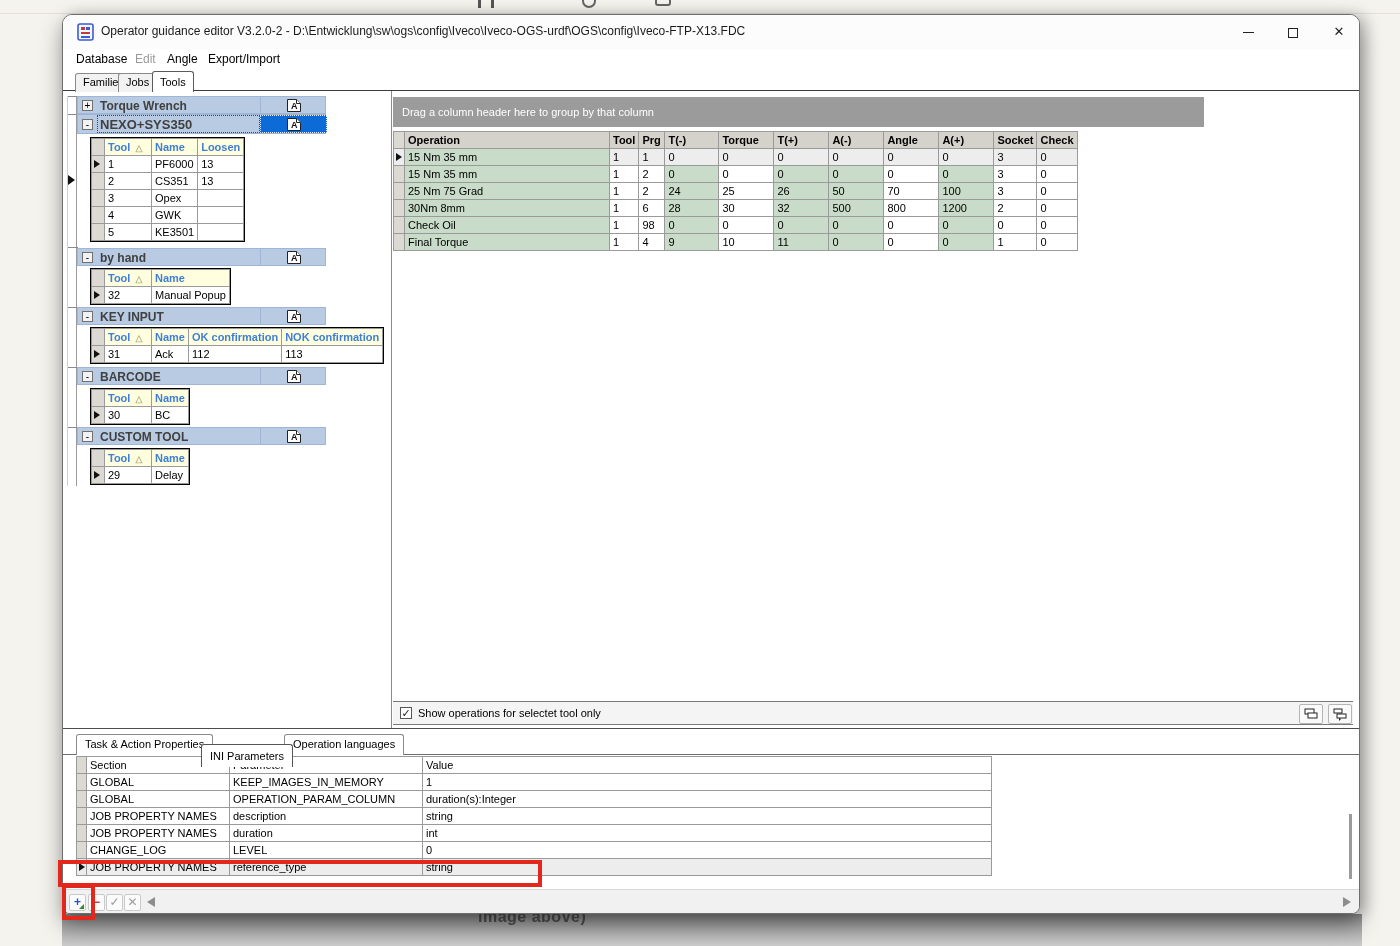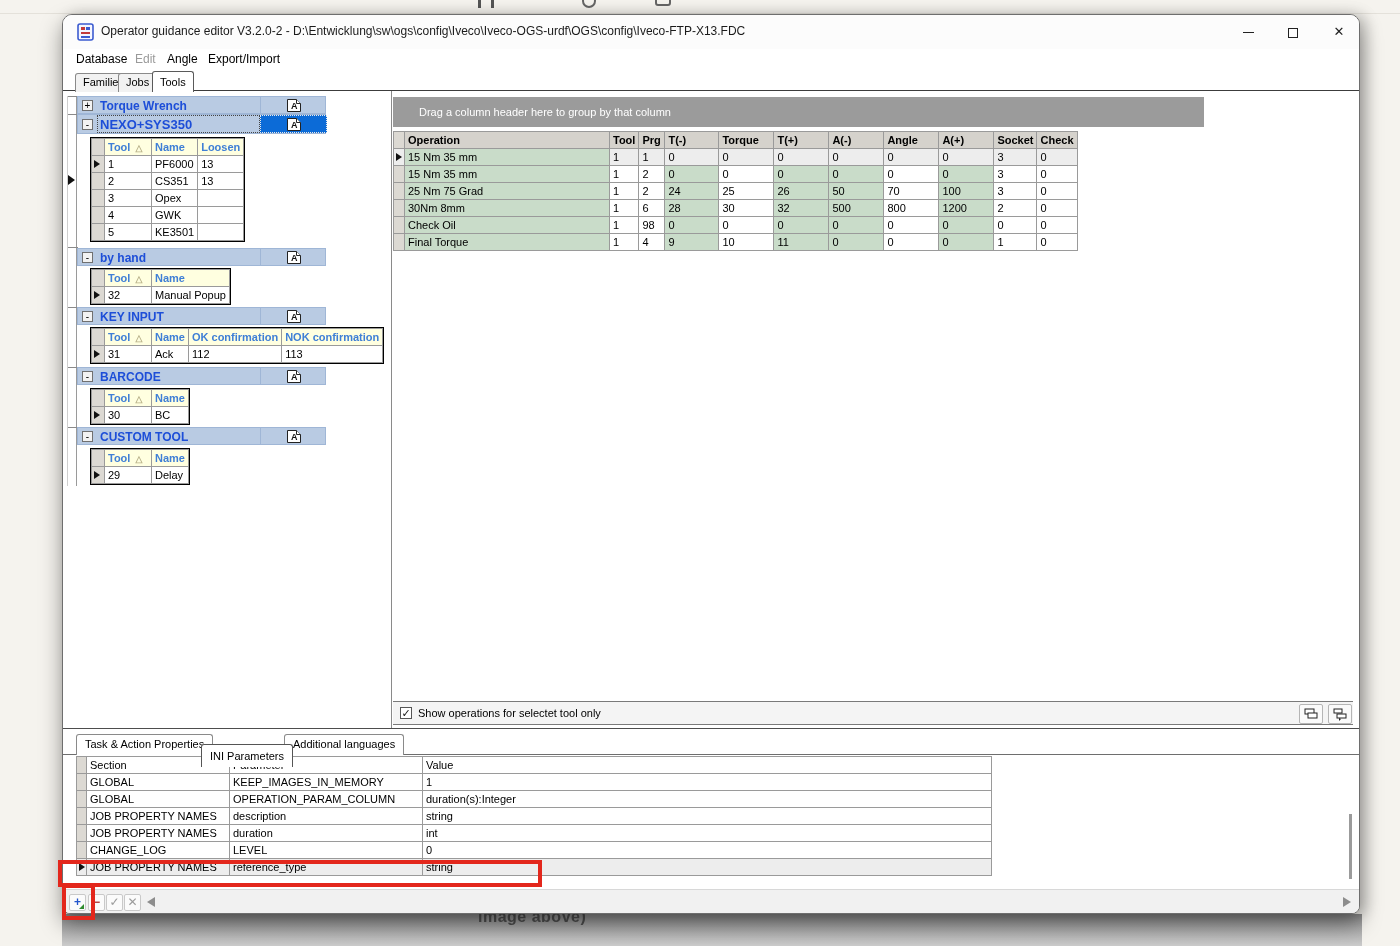"Torque Wrench" .group-title { color: #1d4ed8 -> #404040 }
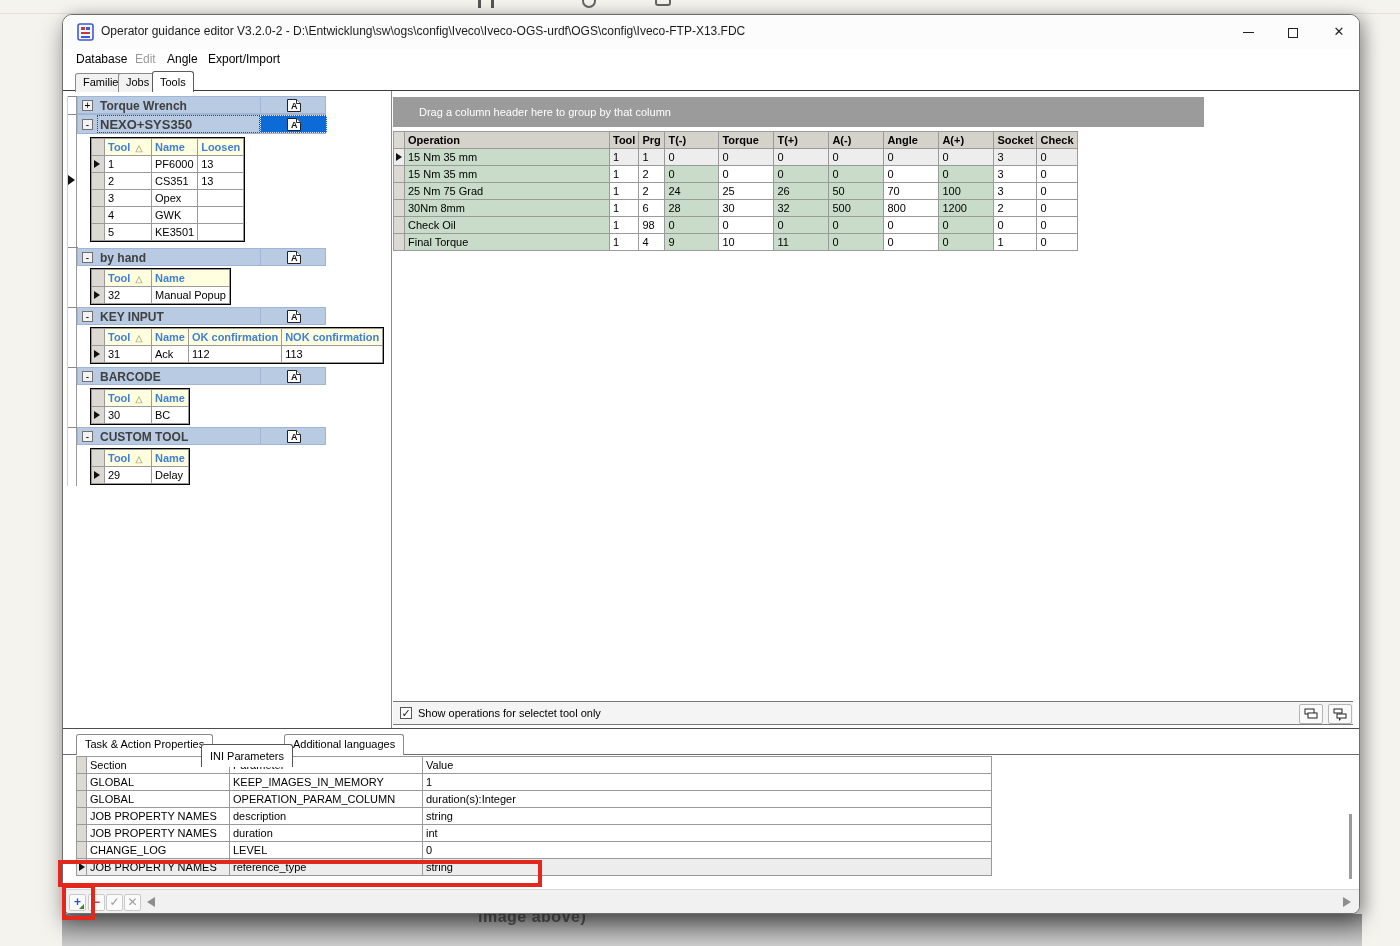"Drag a column header here" .dragband { padding-left: 26px -> 9px }
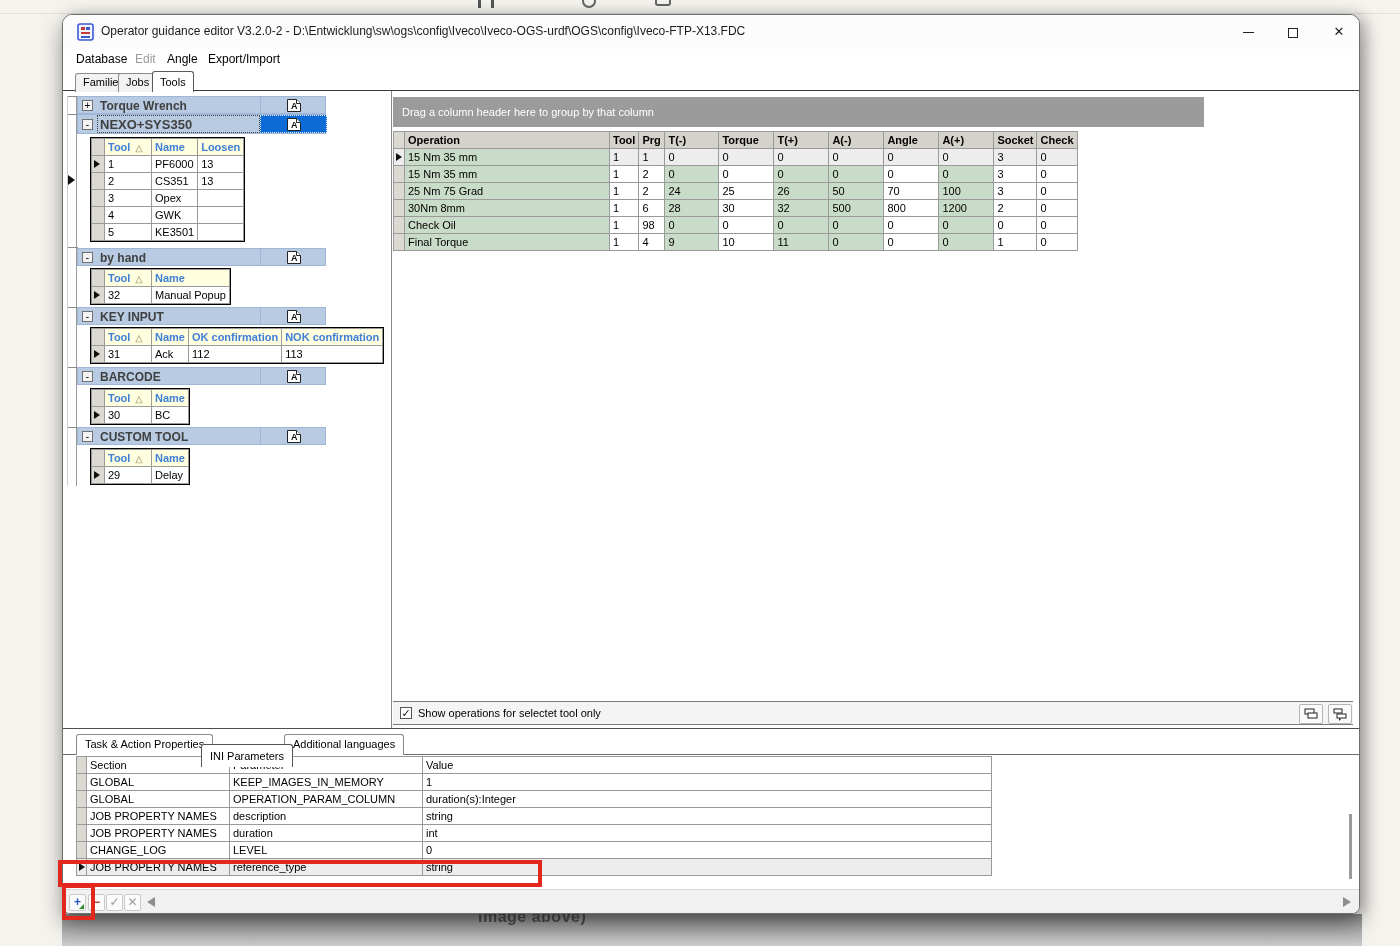"Additional languages" span.btab { text: Additional -> Operation }
